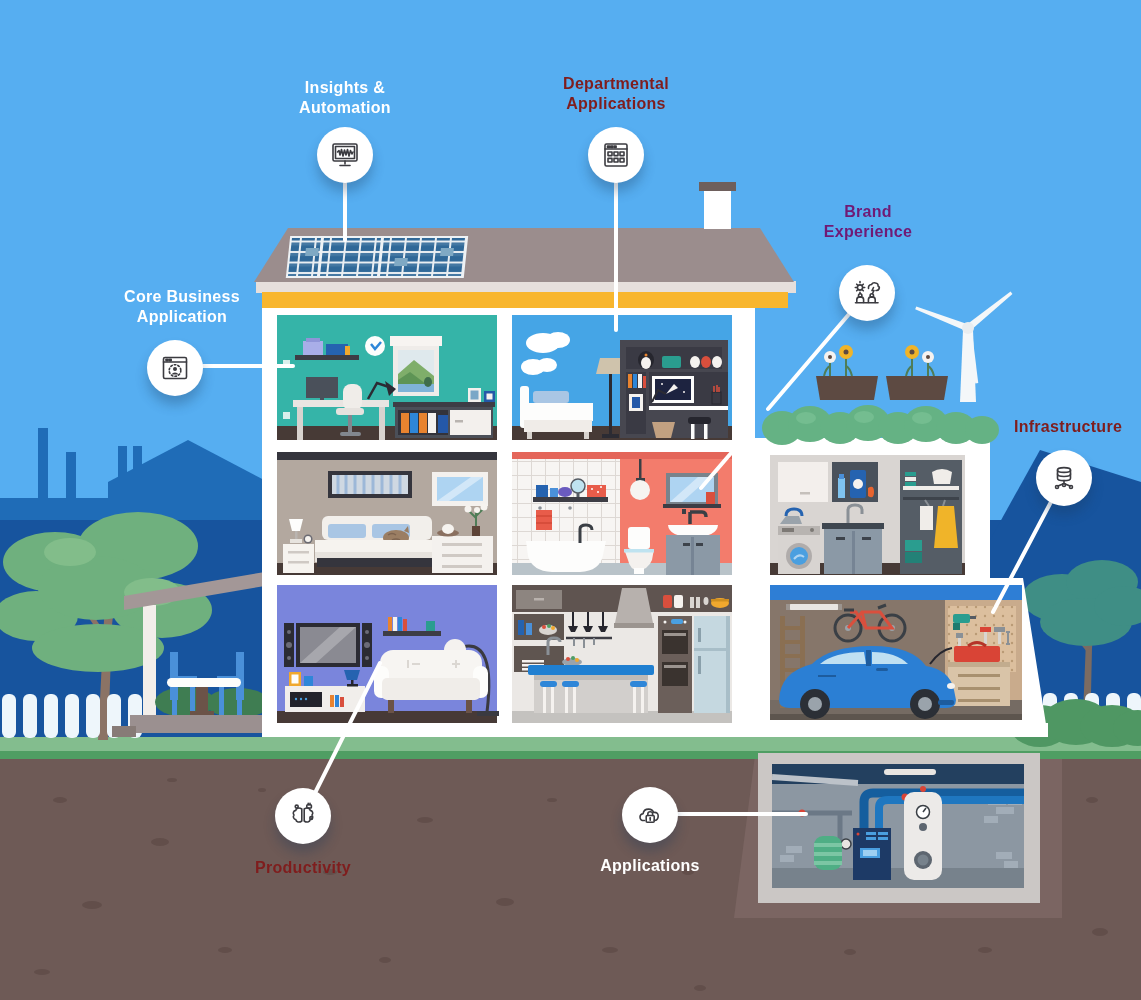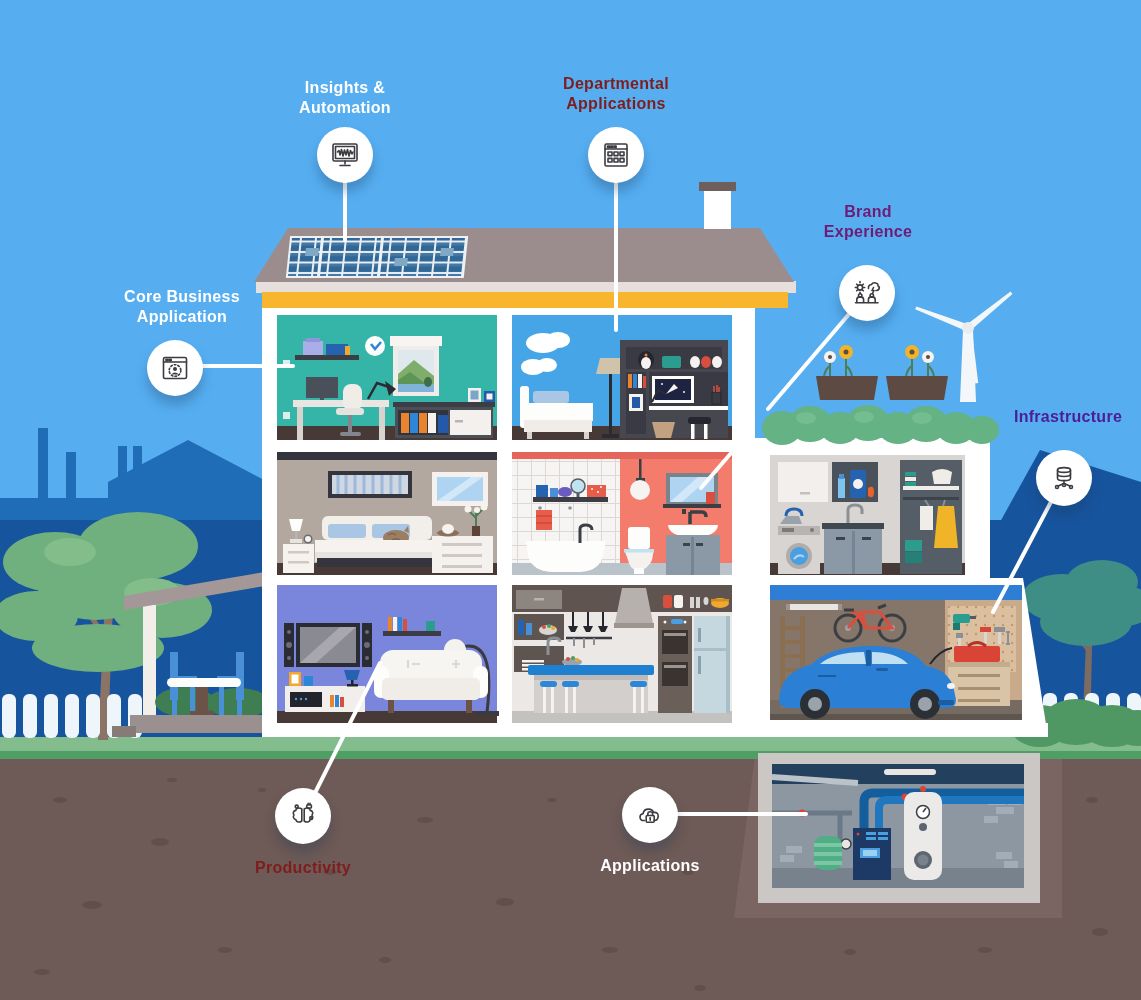"Infrastructure" div.c-label { color: #4c1d95 -> #7f1d1d; top: 407px -> 417px }
